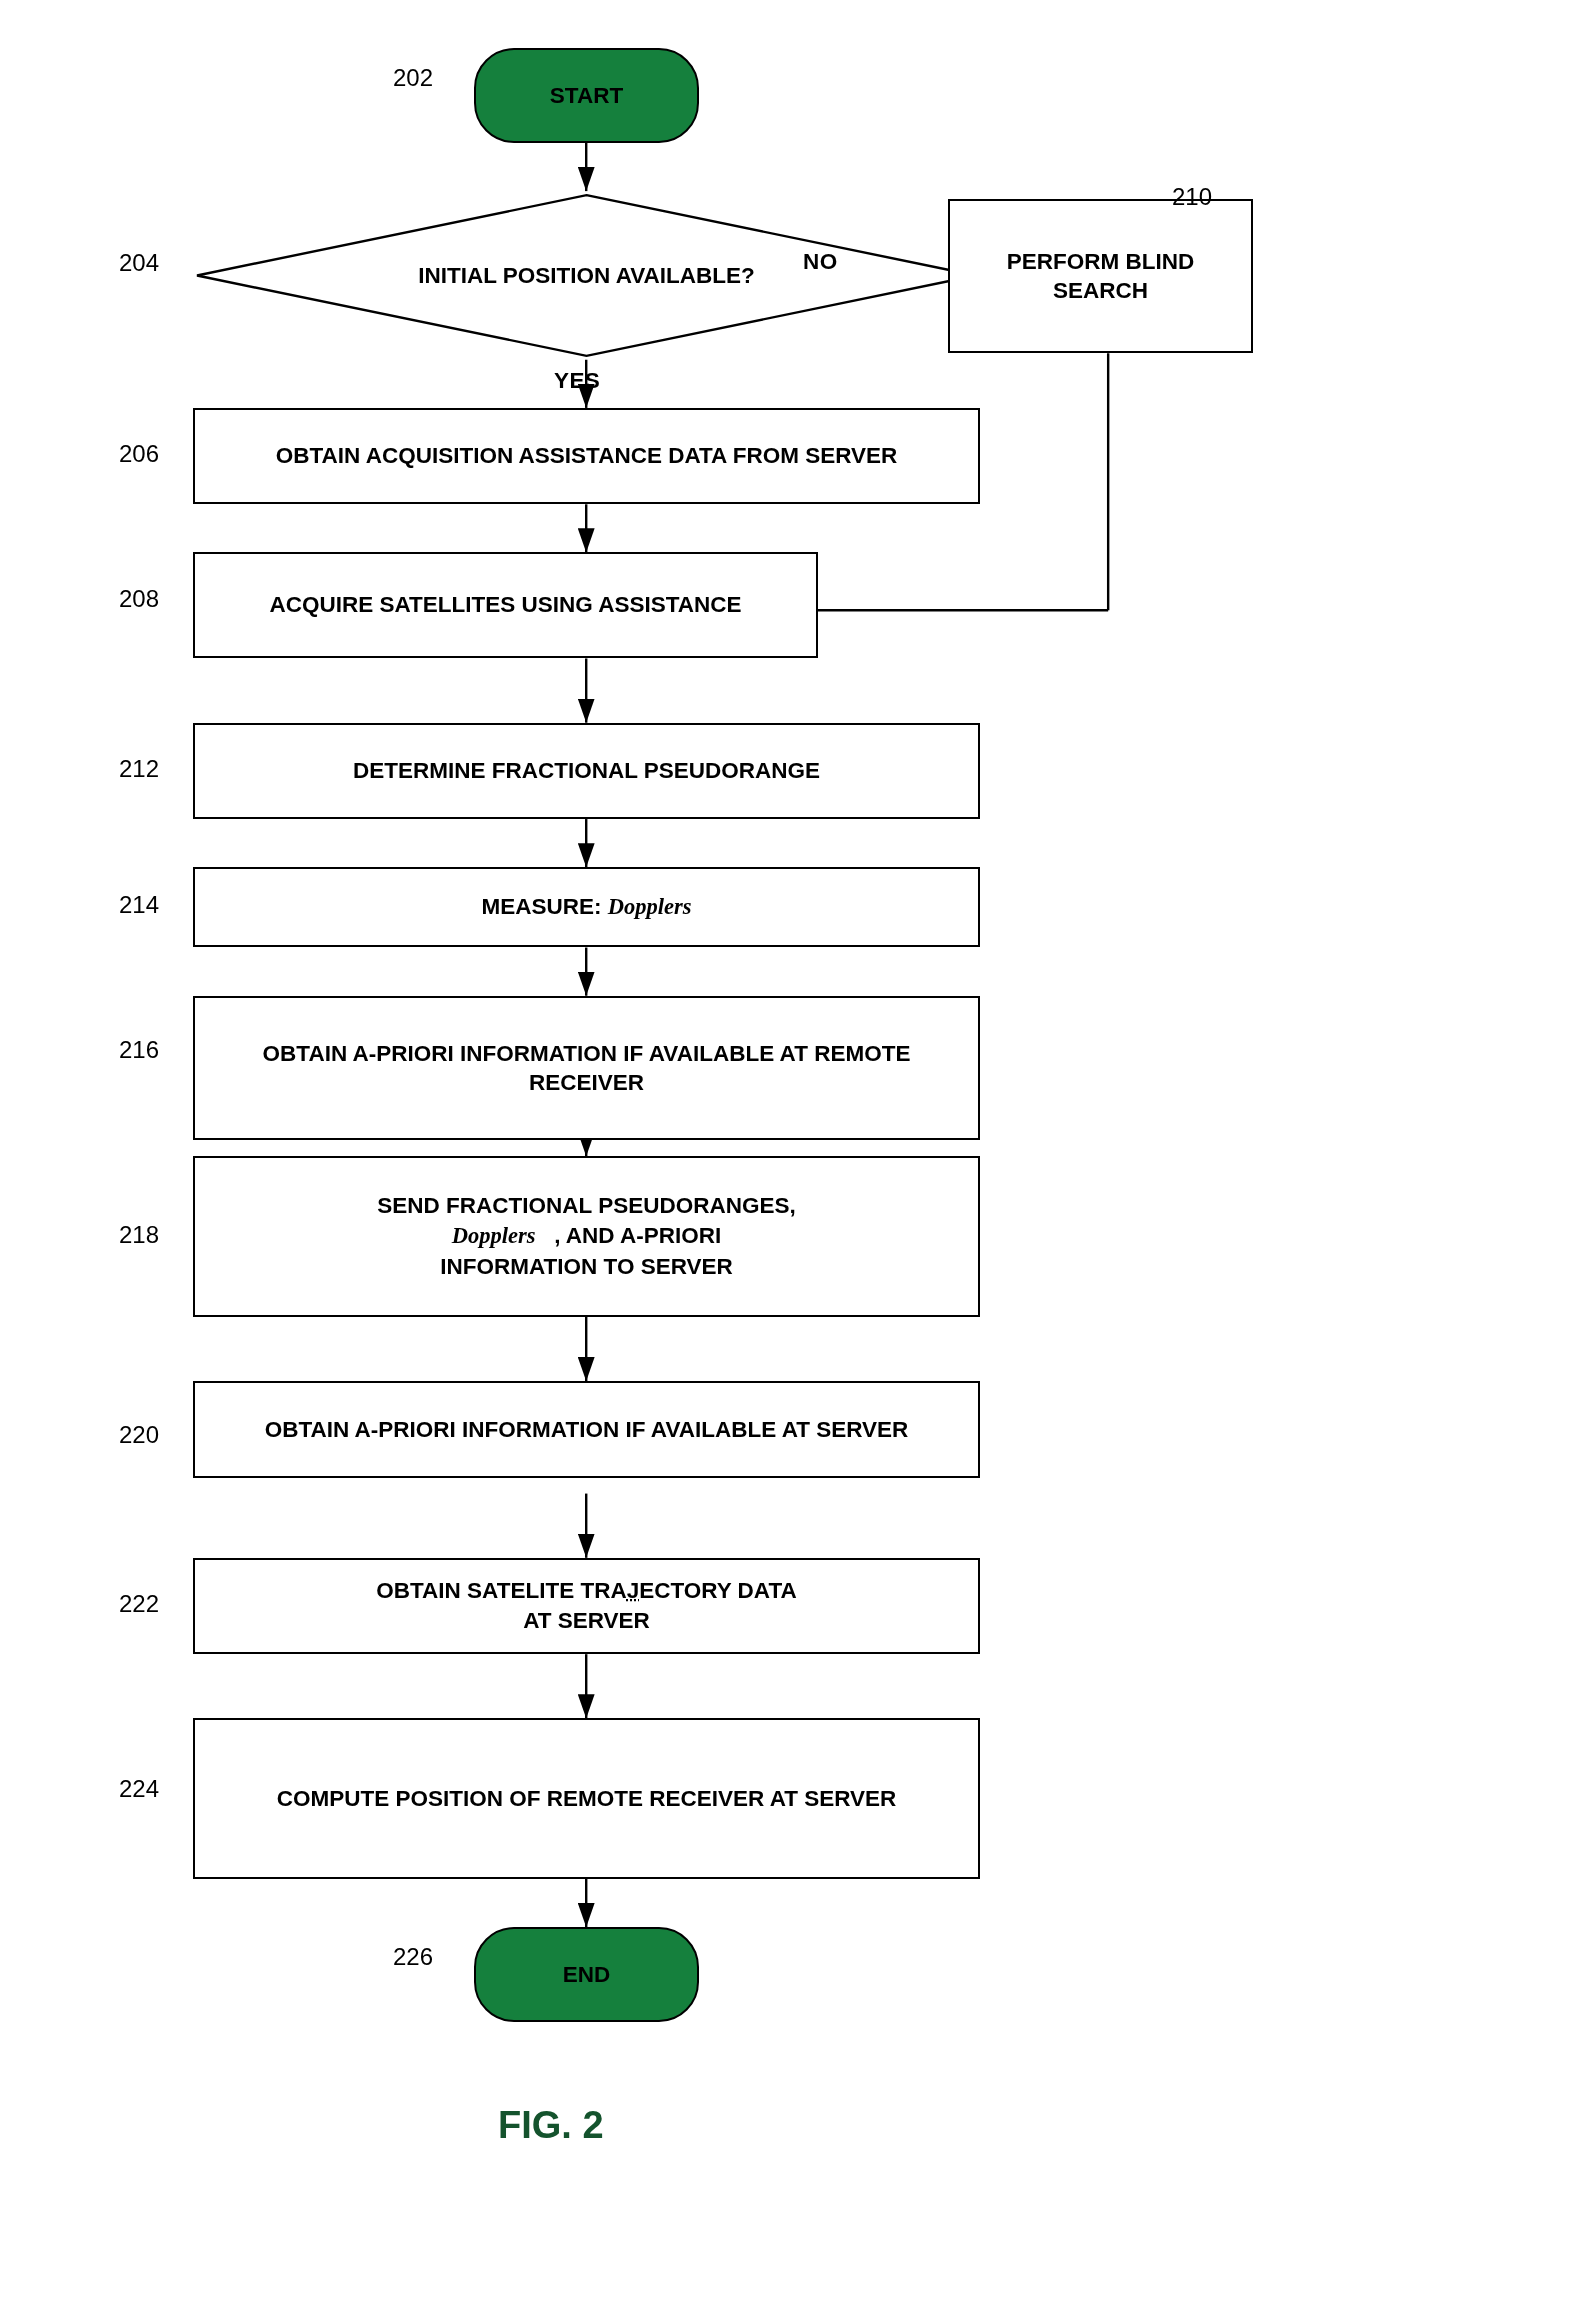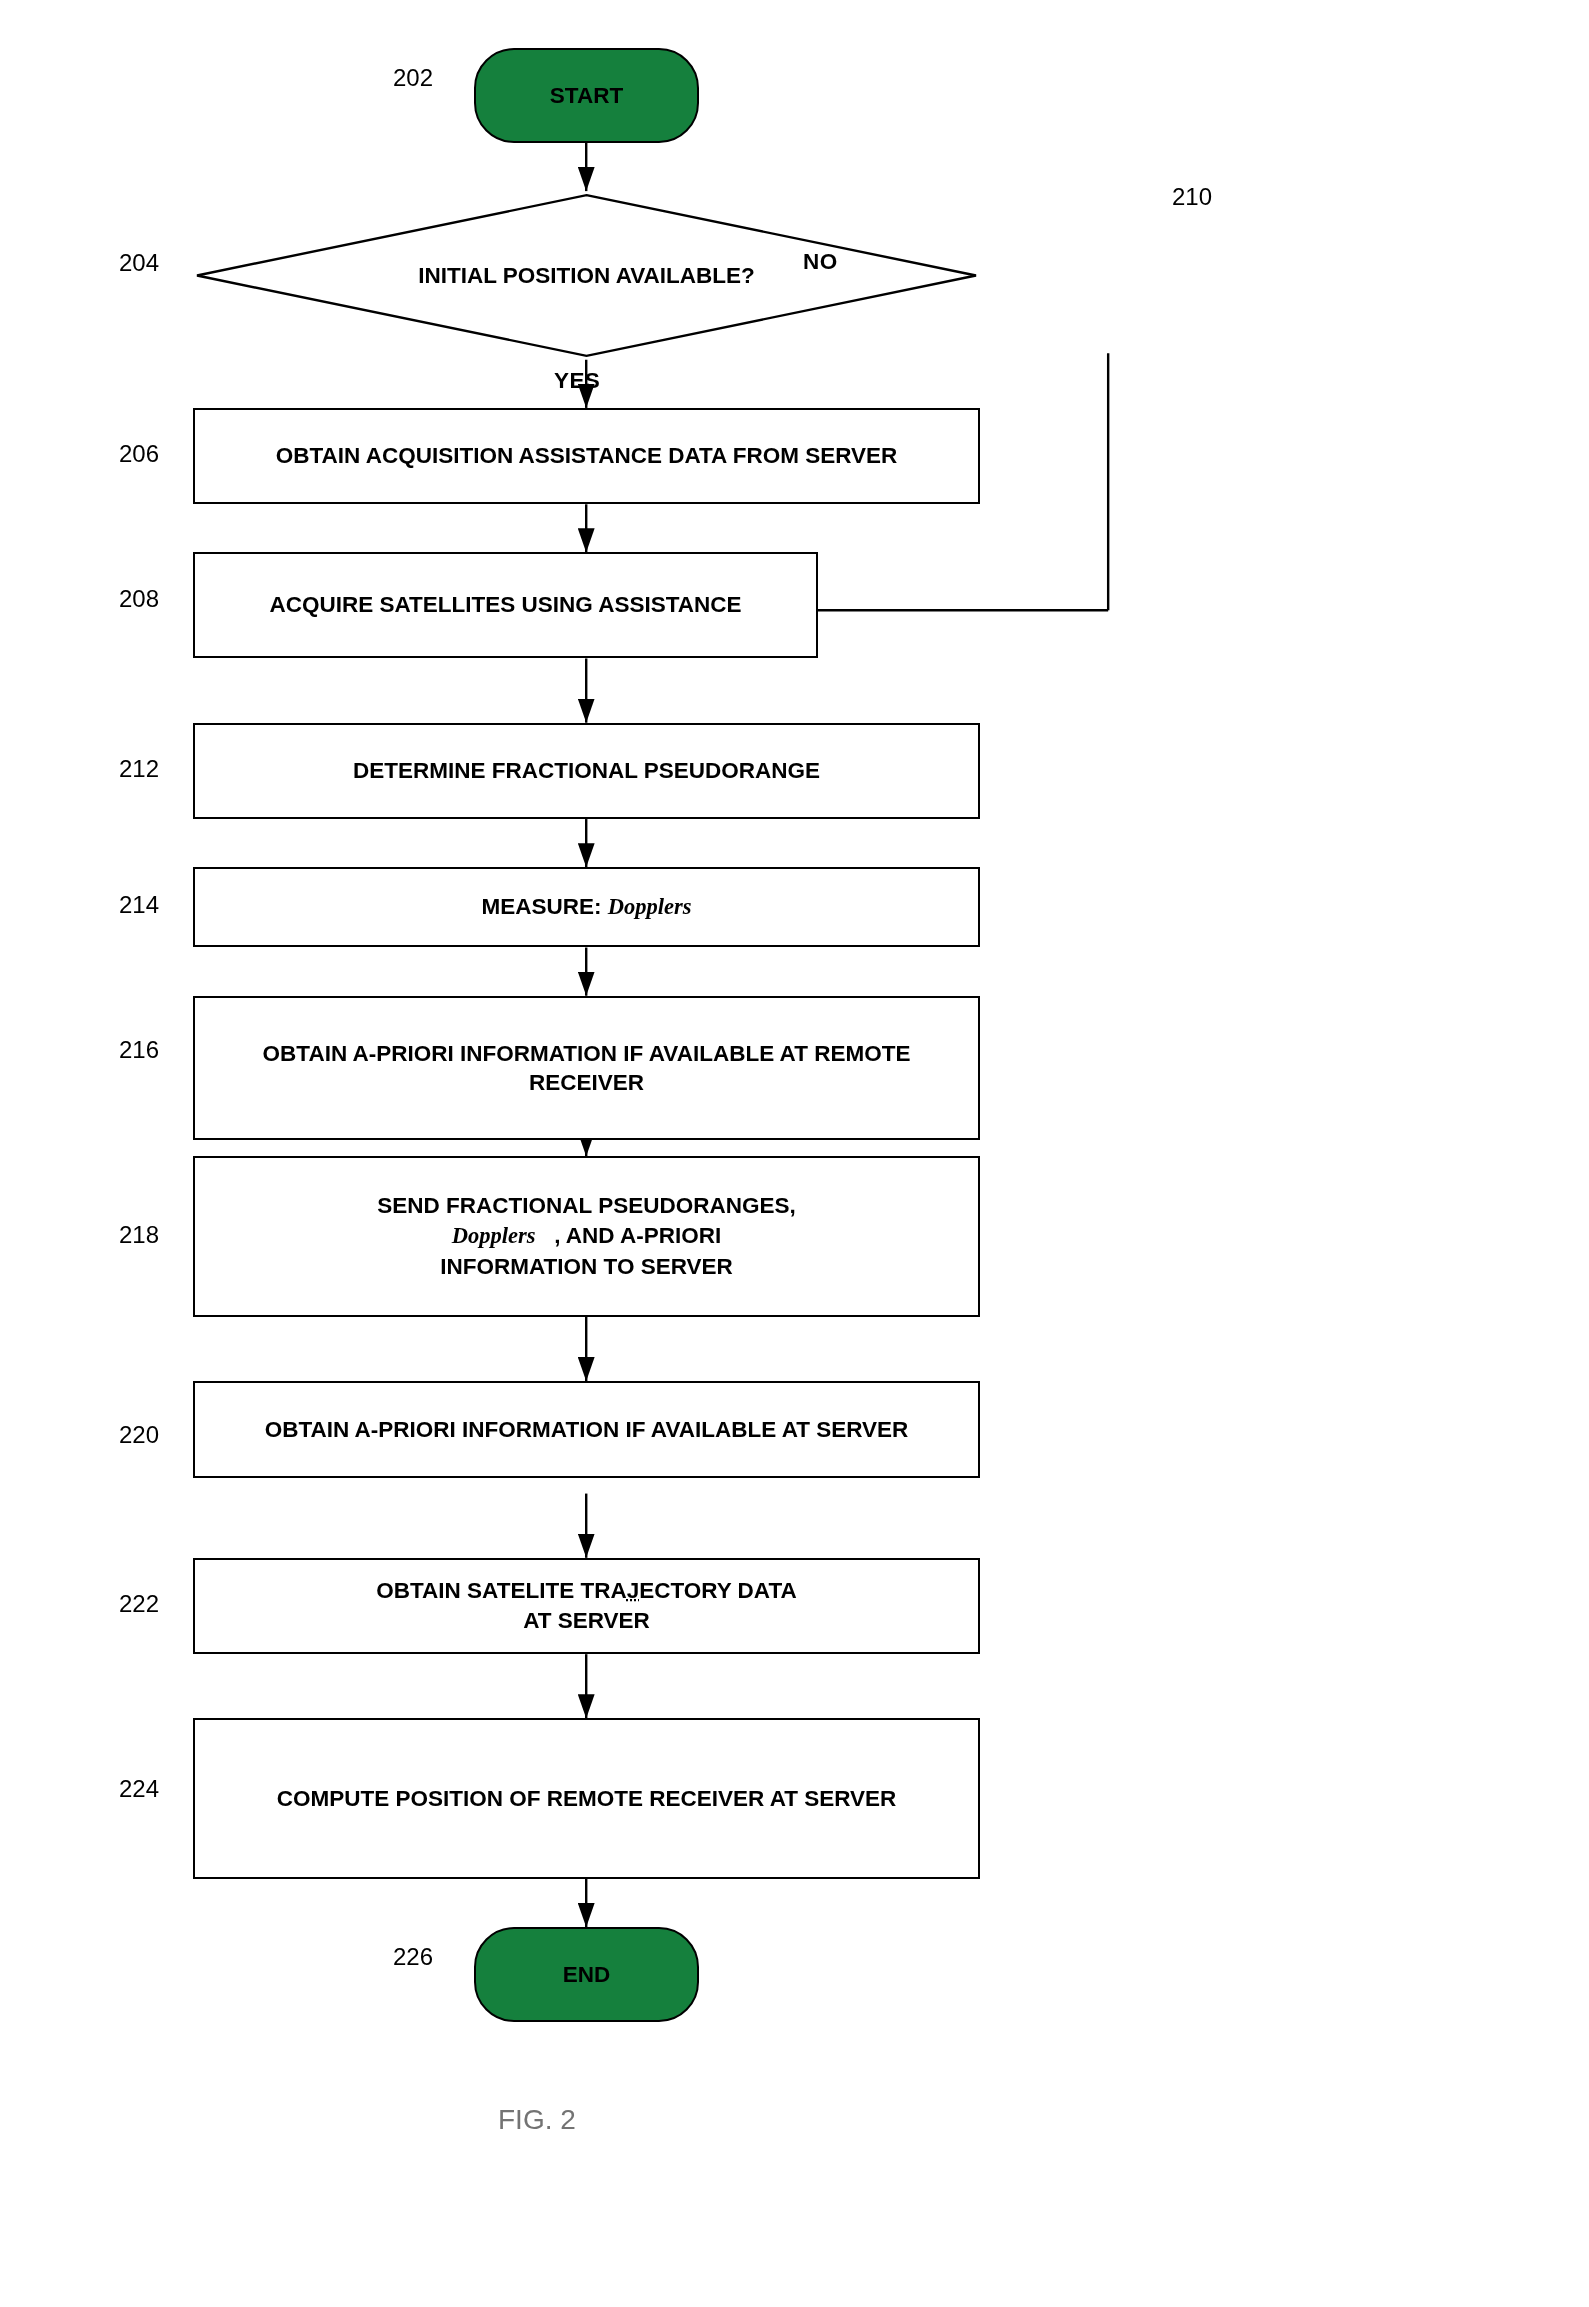"PERFORM BLIND SEARCH" div.process { html: none -> <div> <span>PERFORM BLIND SEARCH</span> </div> }
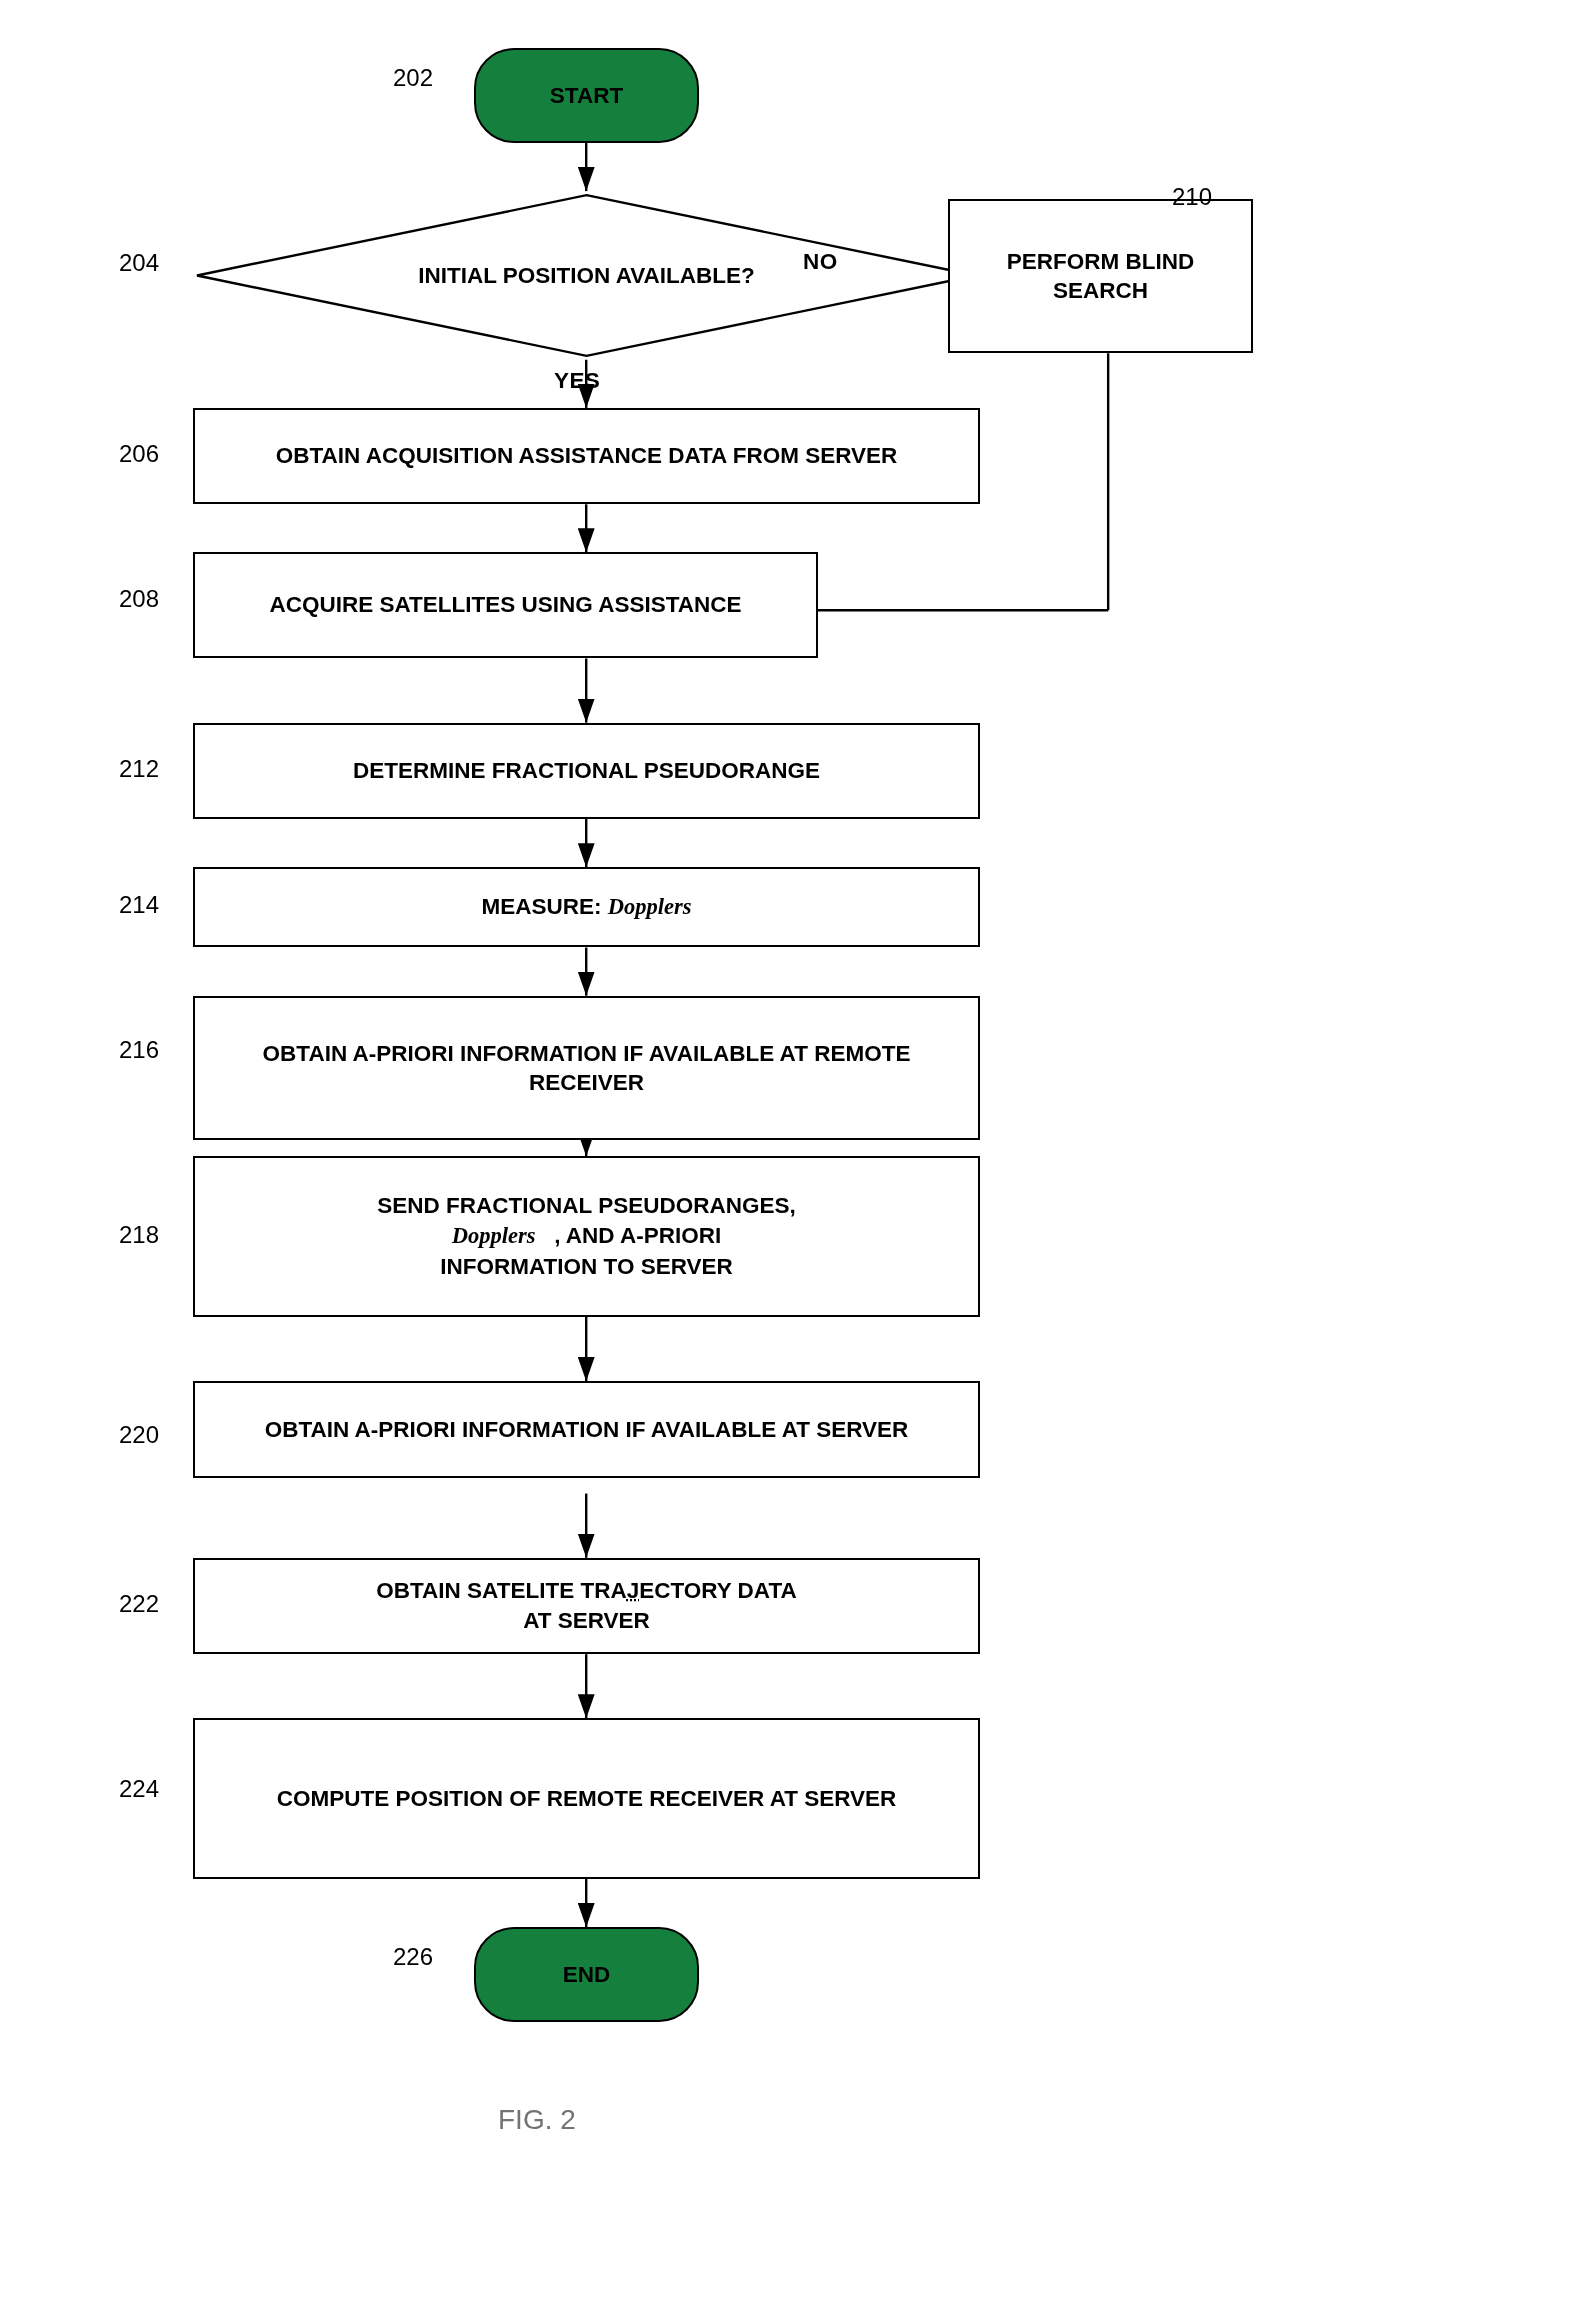"FIG. 2" .fig-label { color: #737373 -> #14532d; font-size: 28px -> 38px; font-weight: normal -> bold }
